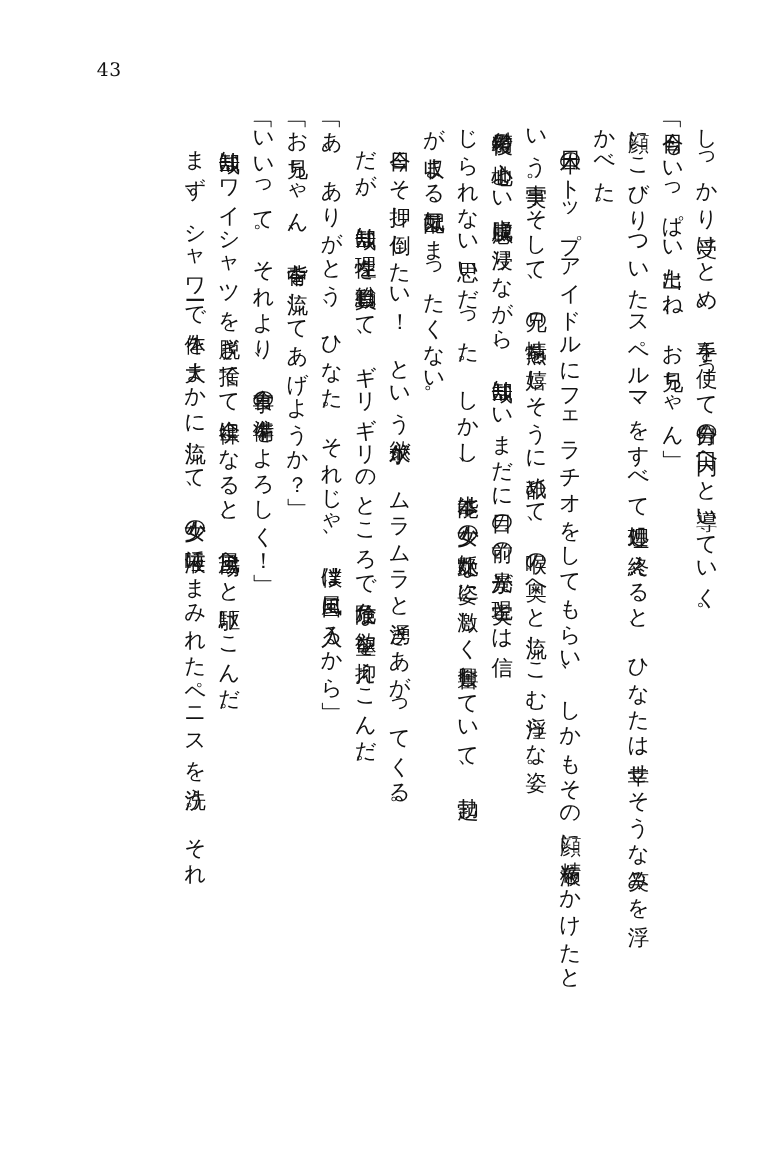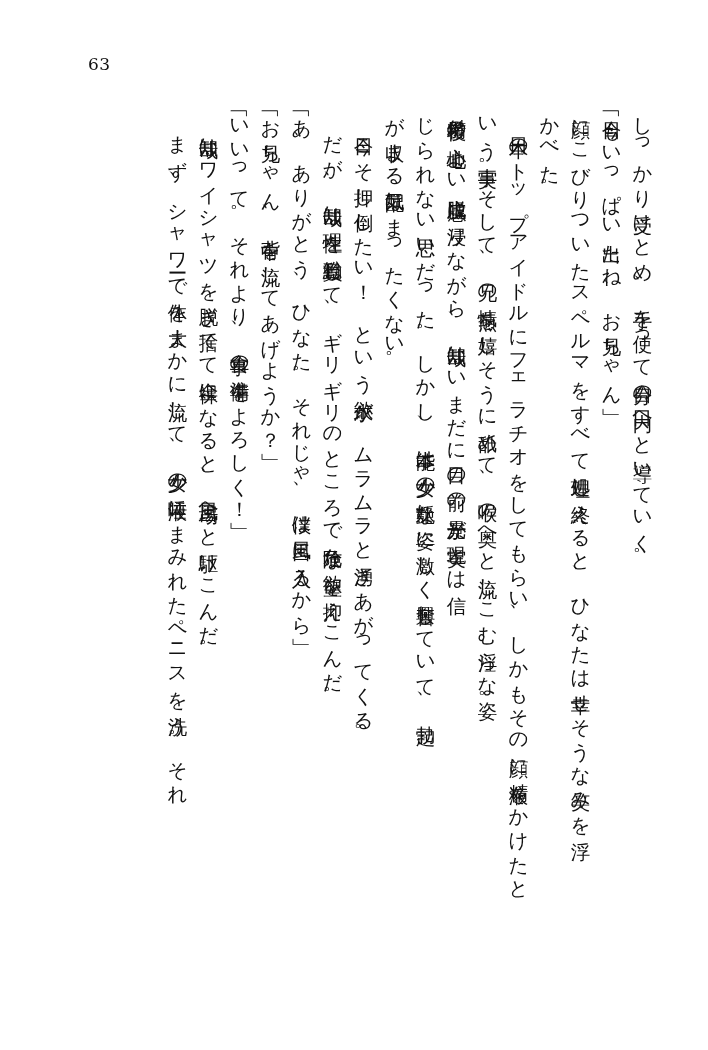"63" div.page-number { text: 63 -> 43 }
